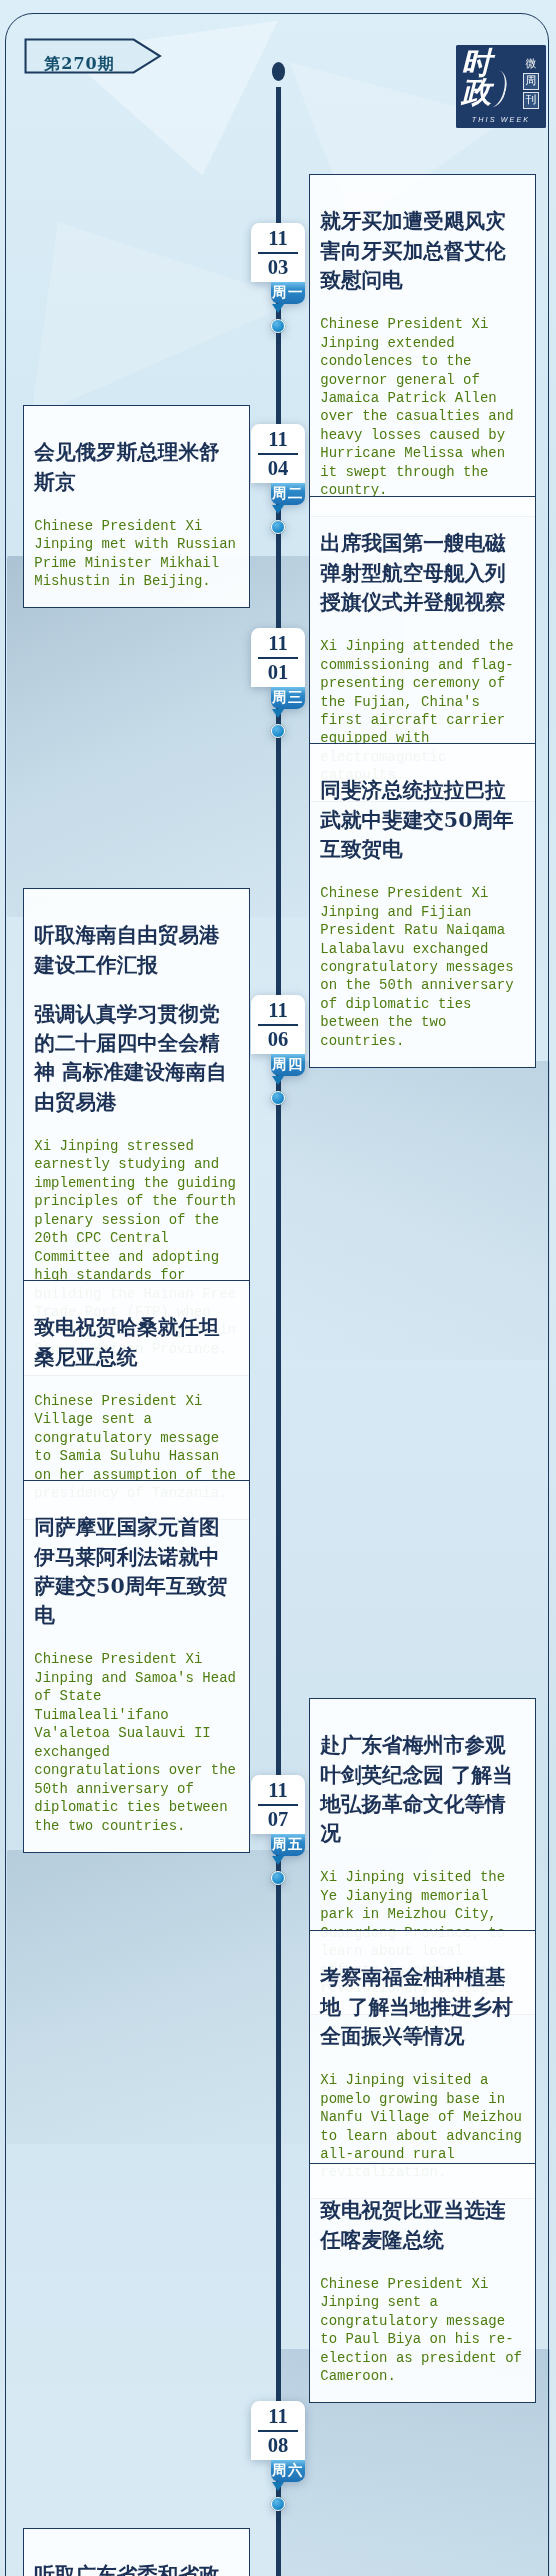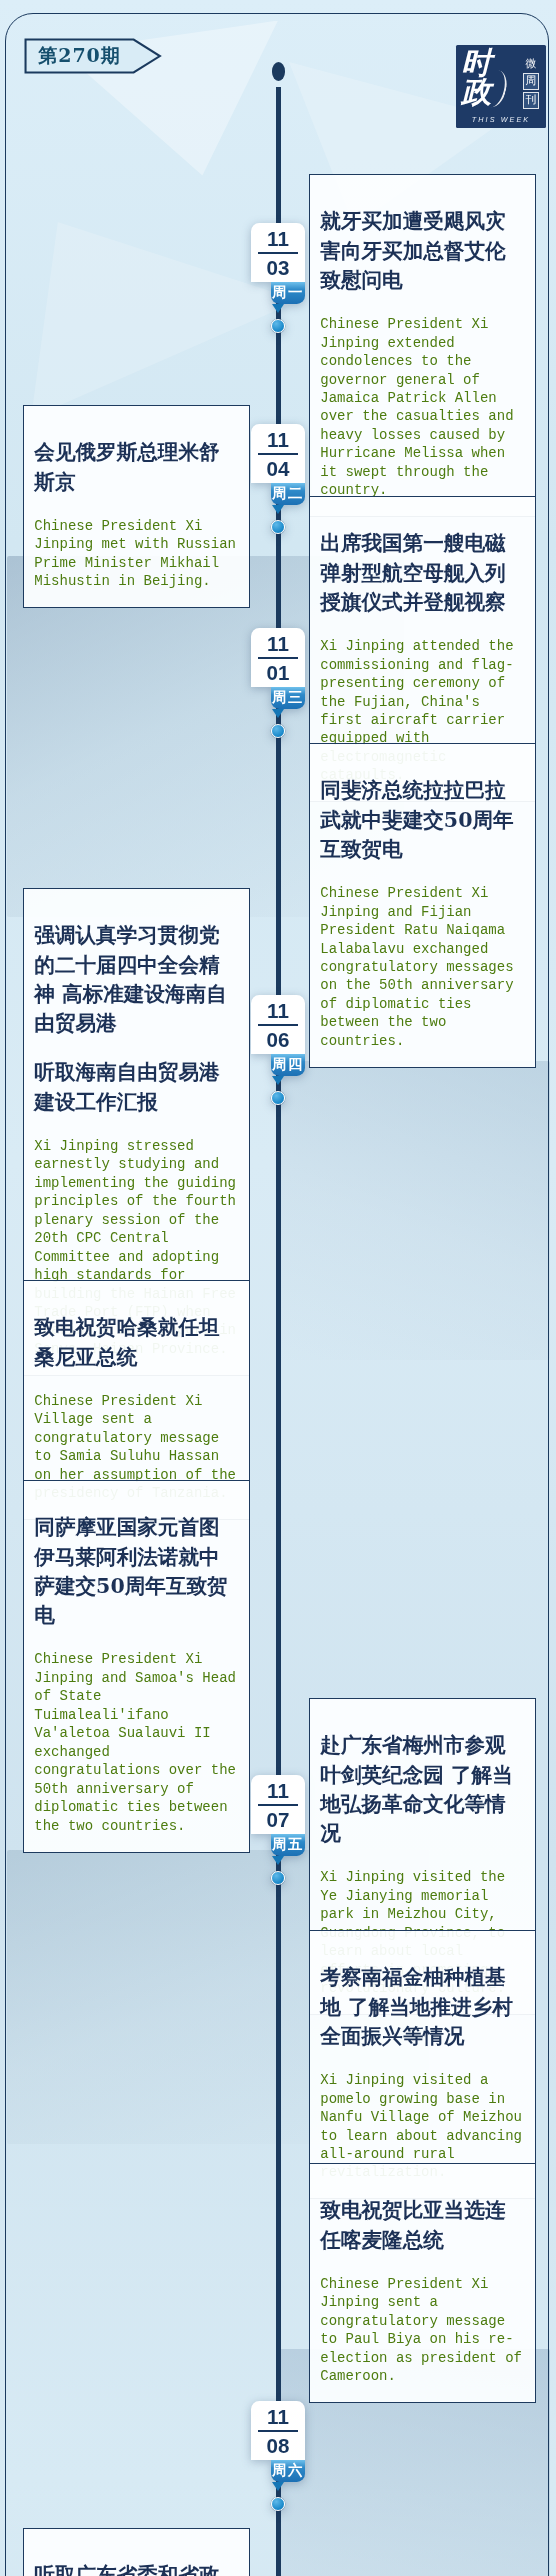"第270期" .issue-text { font-size: 19px -> 16px; top: 0 -> 8px }
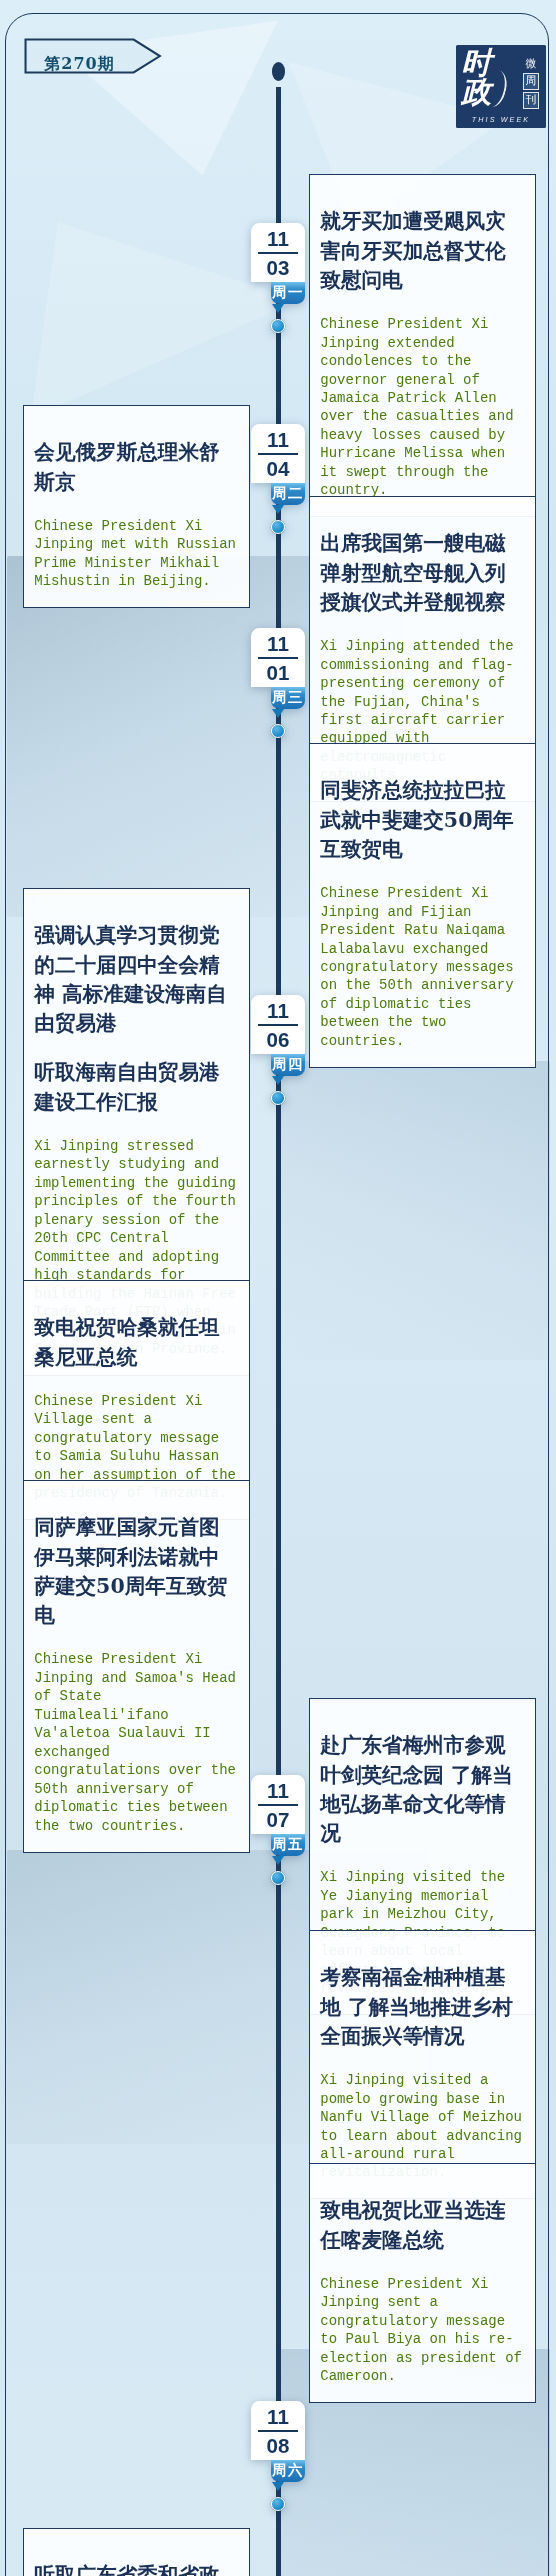"11" .db-white { font-family: none -> Liberation Serif, serif }
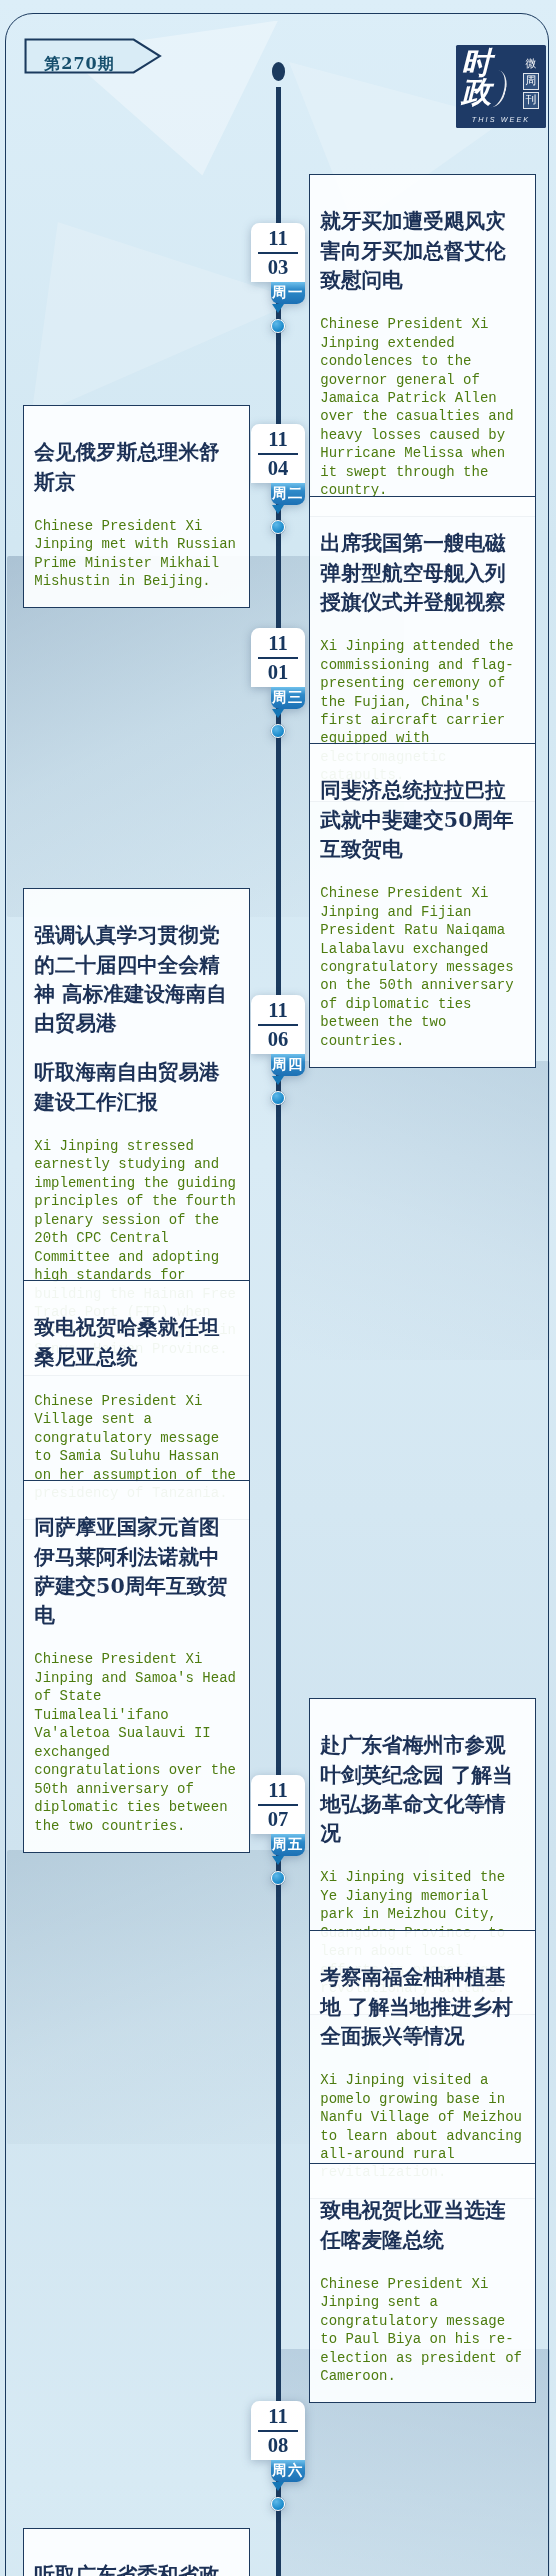"强调认真学习贯彻党的二十届四中全会精神 高标准建设海南自由贸易港" p.zh { order: before "听取海南自由贸易港建设工作汇报" -> after "听取海南自由贸易港建设工作汇报" }
